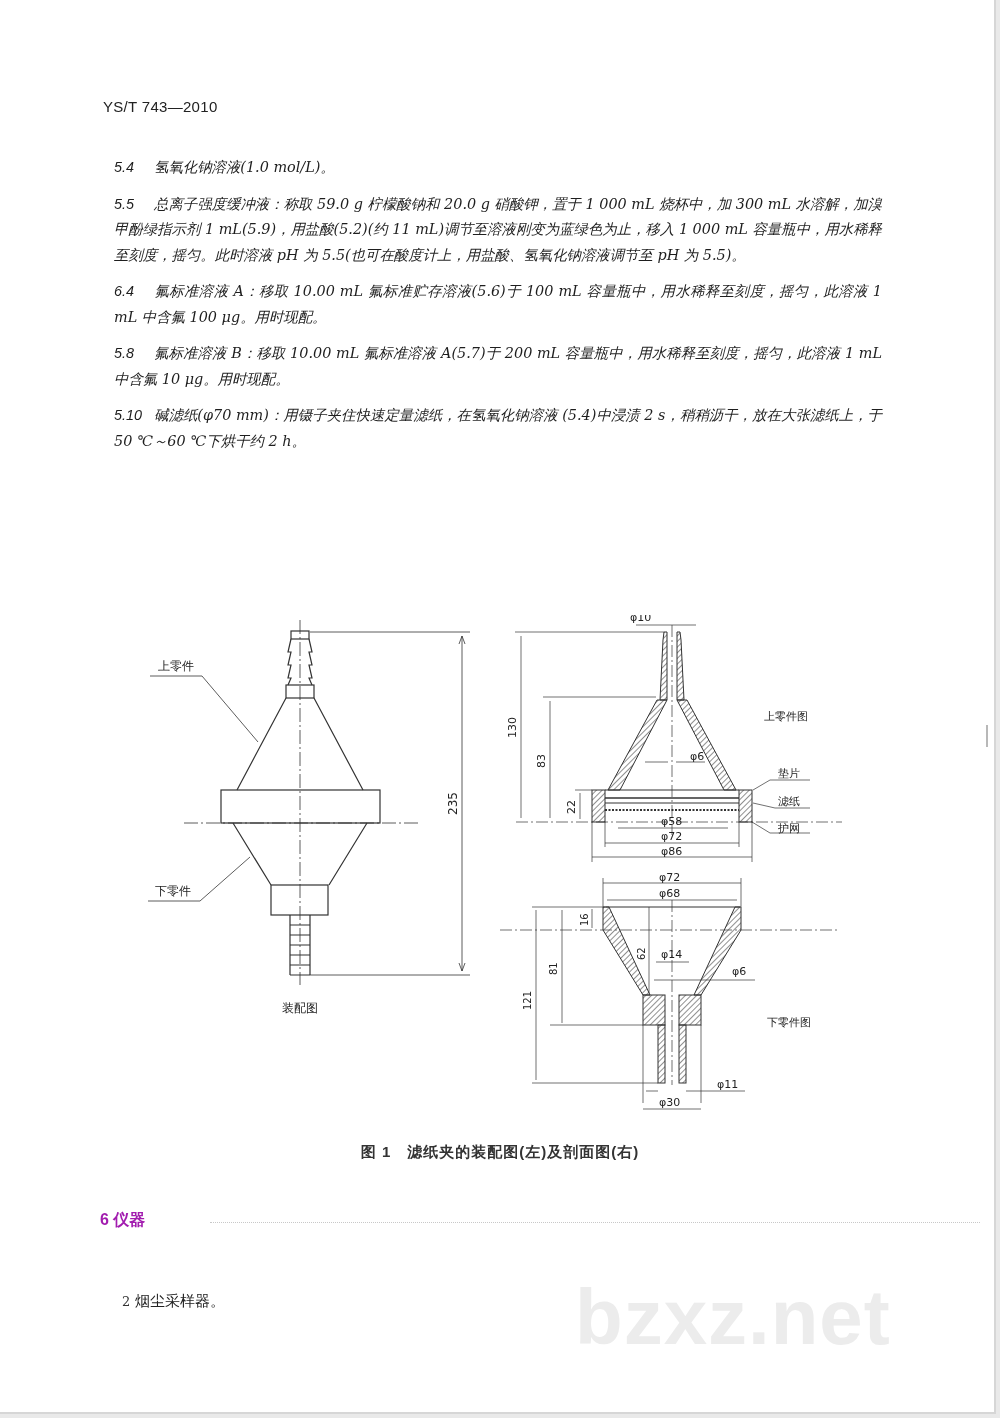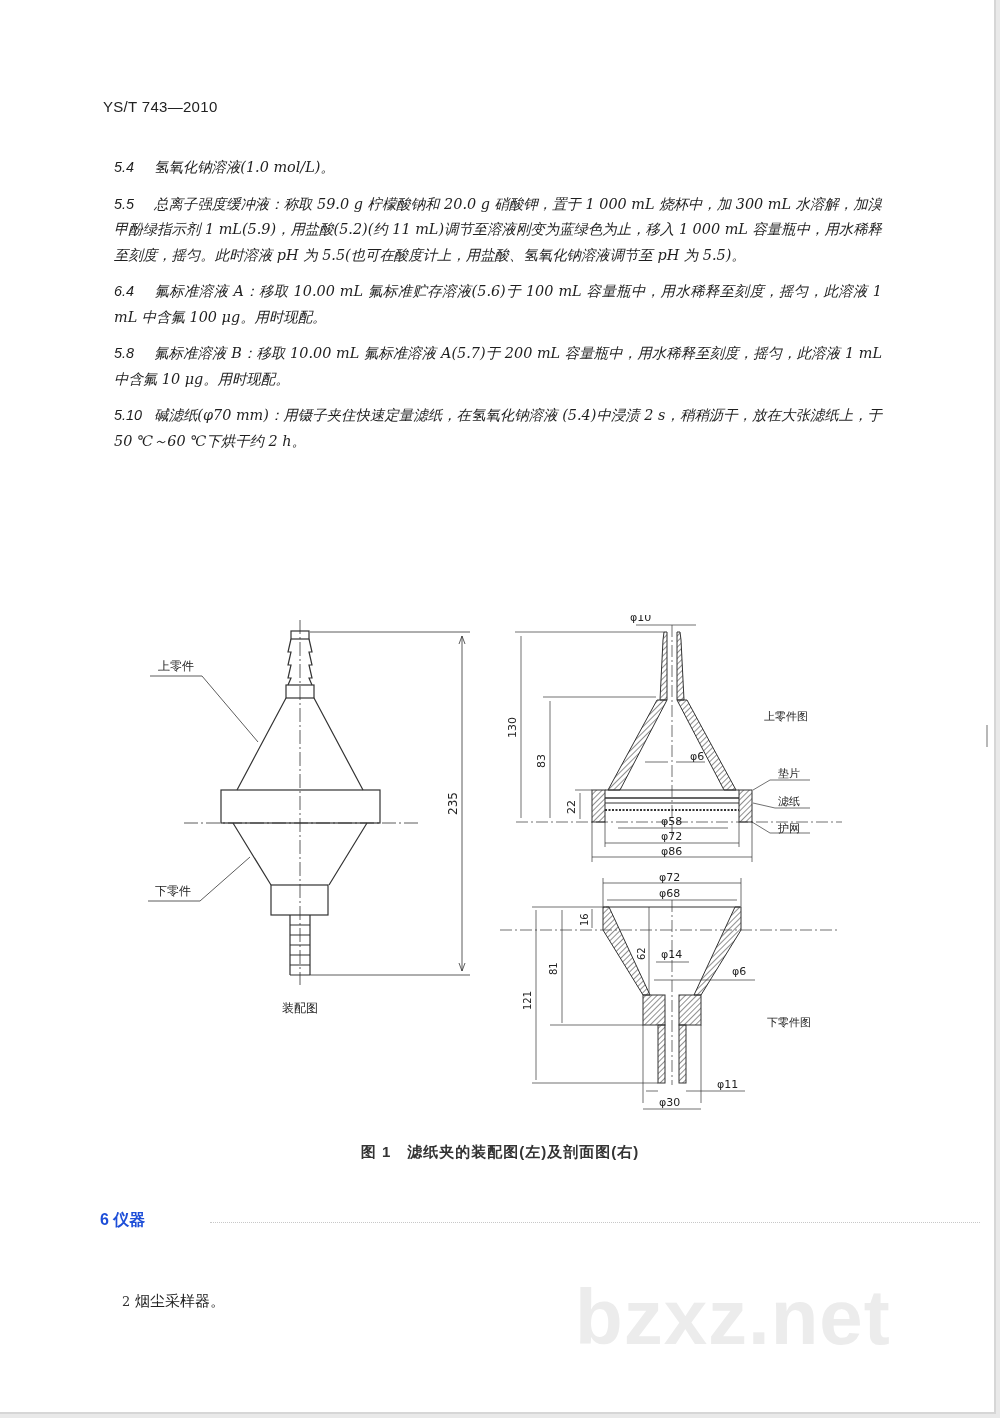"6 仪器" .section-heading { color: #1d4ed8 -> #a21caf }
